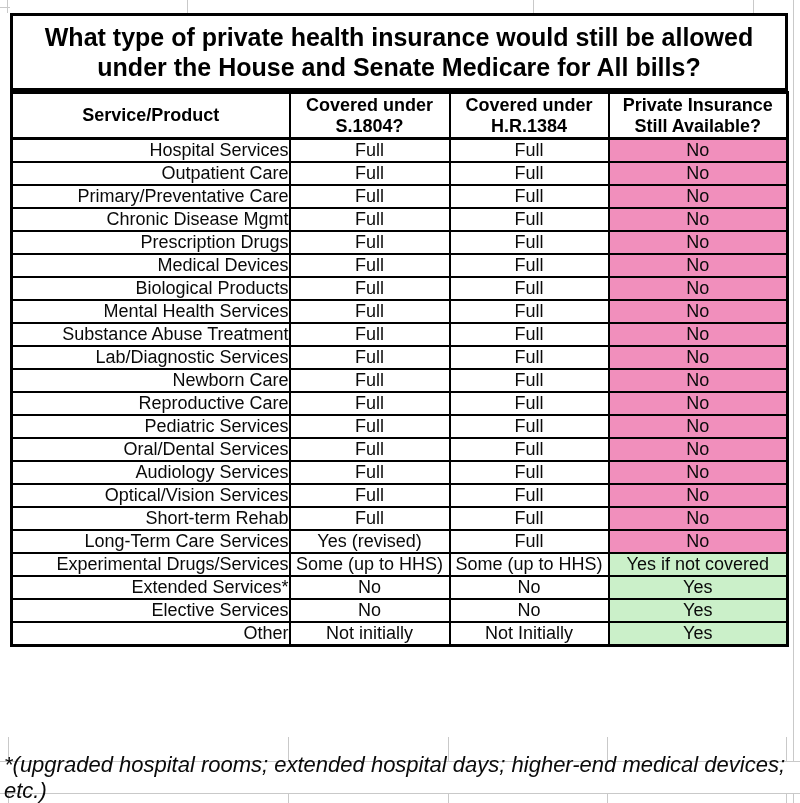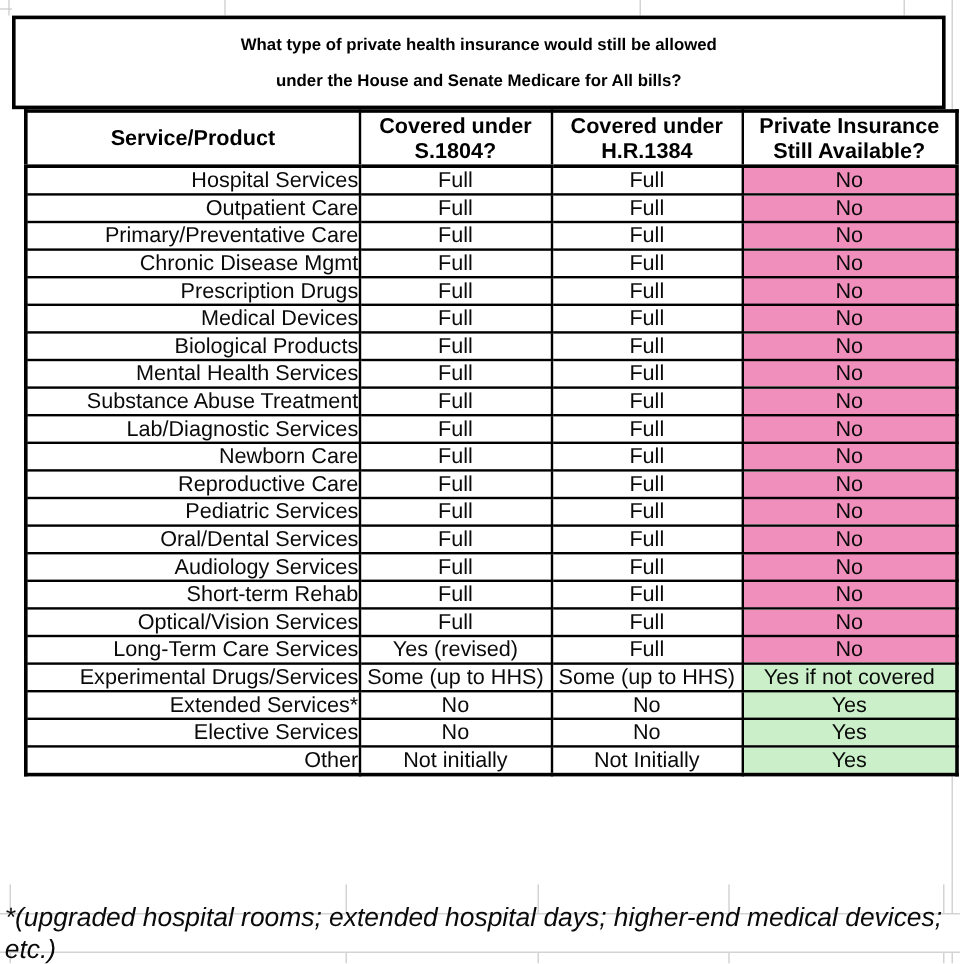"What type of private health" .title-box { font-size: 14px -> 25px }
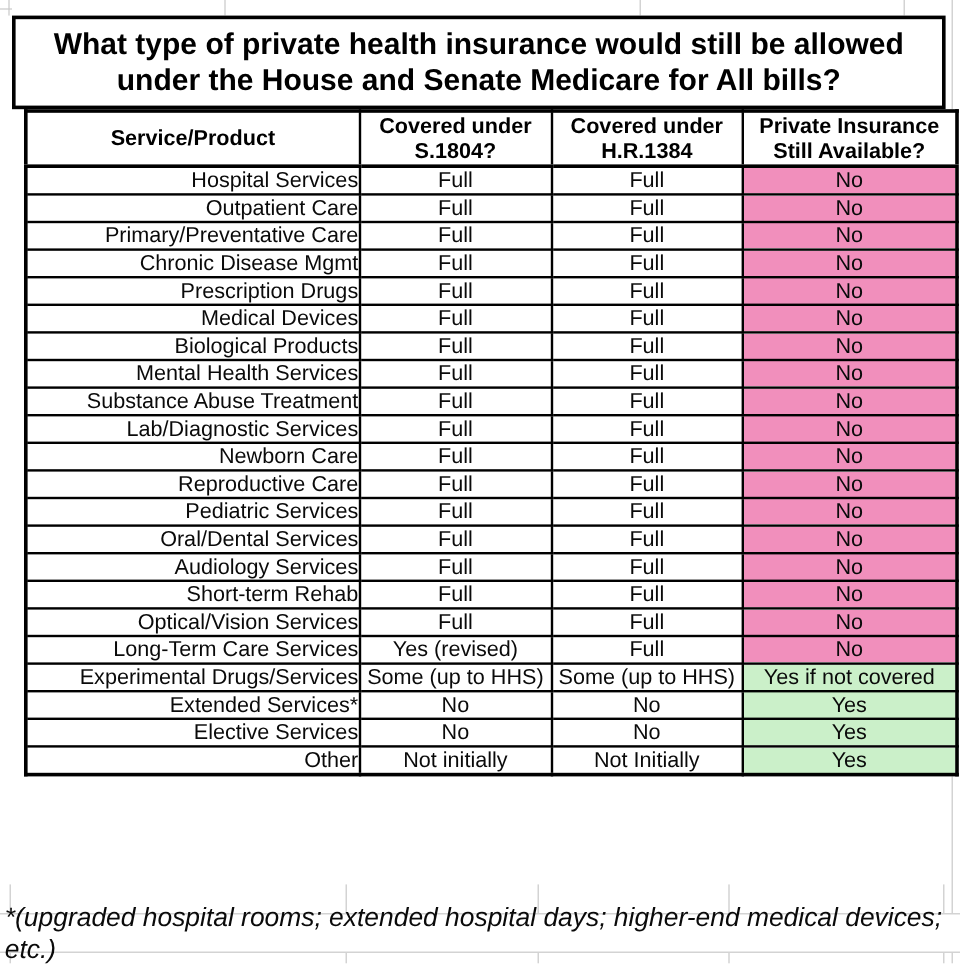"Service/Product" table.coverage { left: 20px -> 10px }
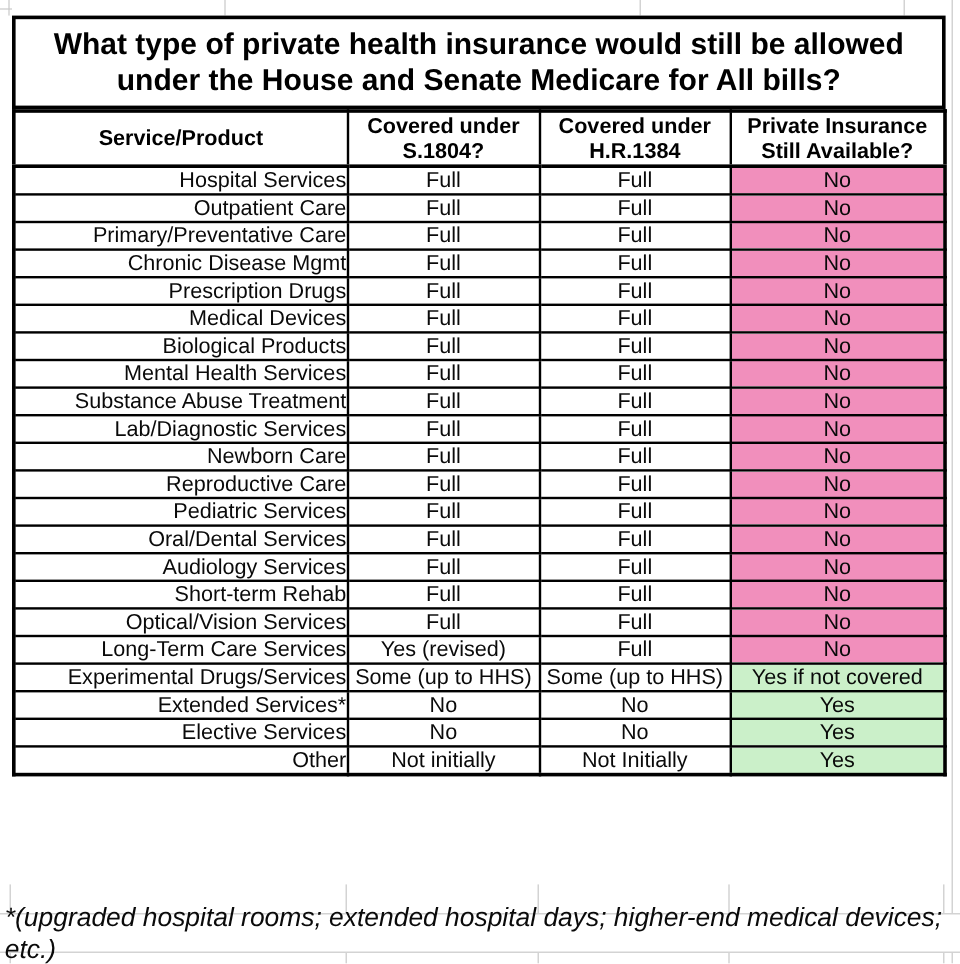"Short-term Rehab" tr { order: before "Optical/Vision Services" -> after "Optical/Vision Services" }
